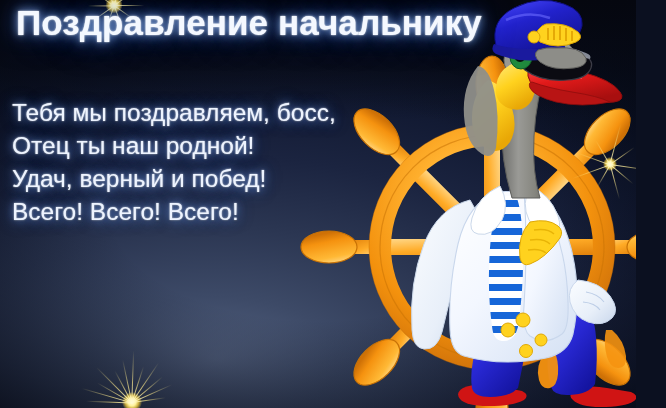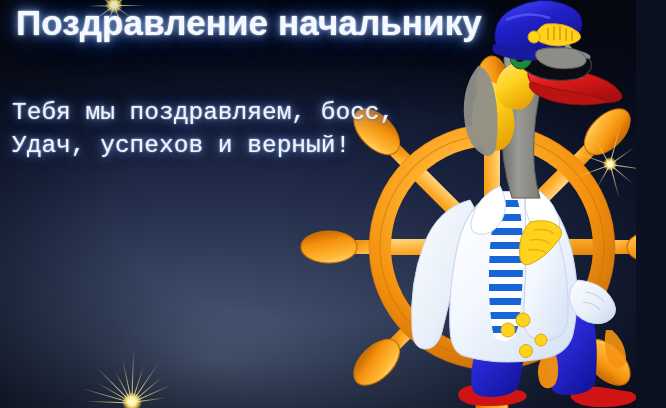"Тебя мы поздравляем, босс," .pline { font-family: Liberation Mono, monospace -> none }
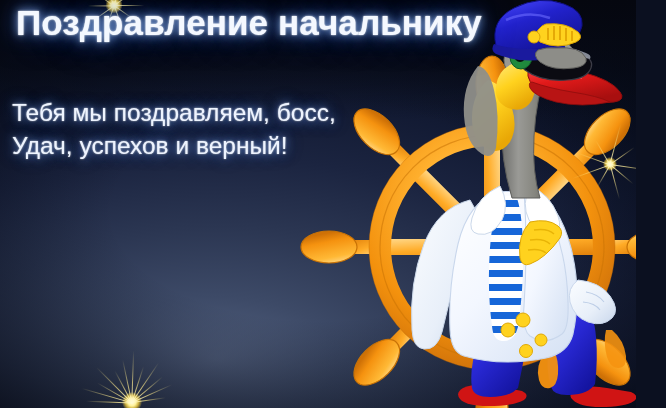"Отец ты наш родной!" div.pline { html: none -> <div>Отец ты наш родной!</div> }
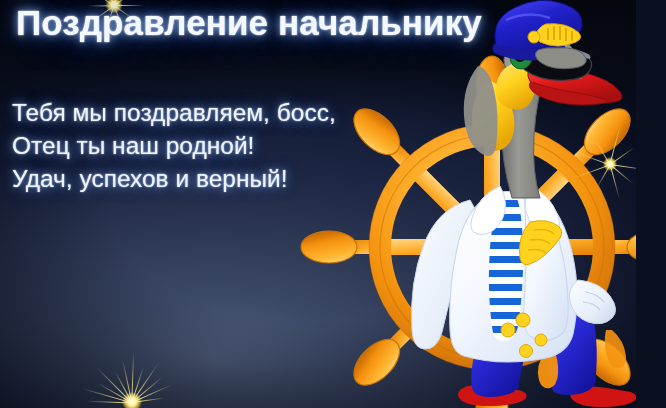"Удач, успехов и верный!" div.pline { text: успехов и верный -> верный и побед }
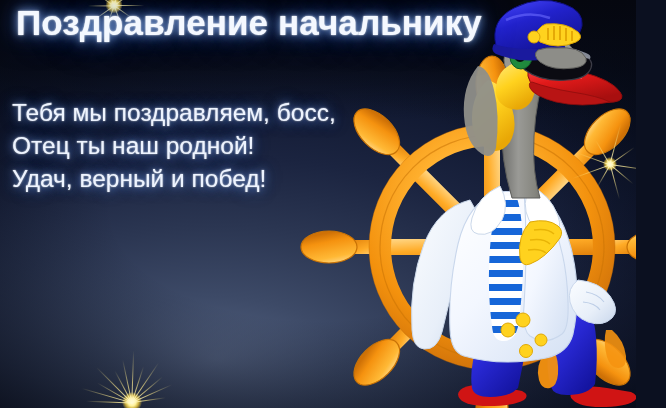"Всего! Всего! Всего!" div.pline { html: none -> <div>Всего! Всего! Всего!</div> }
